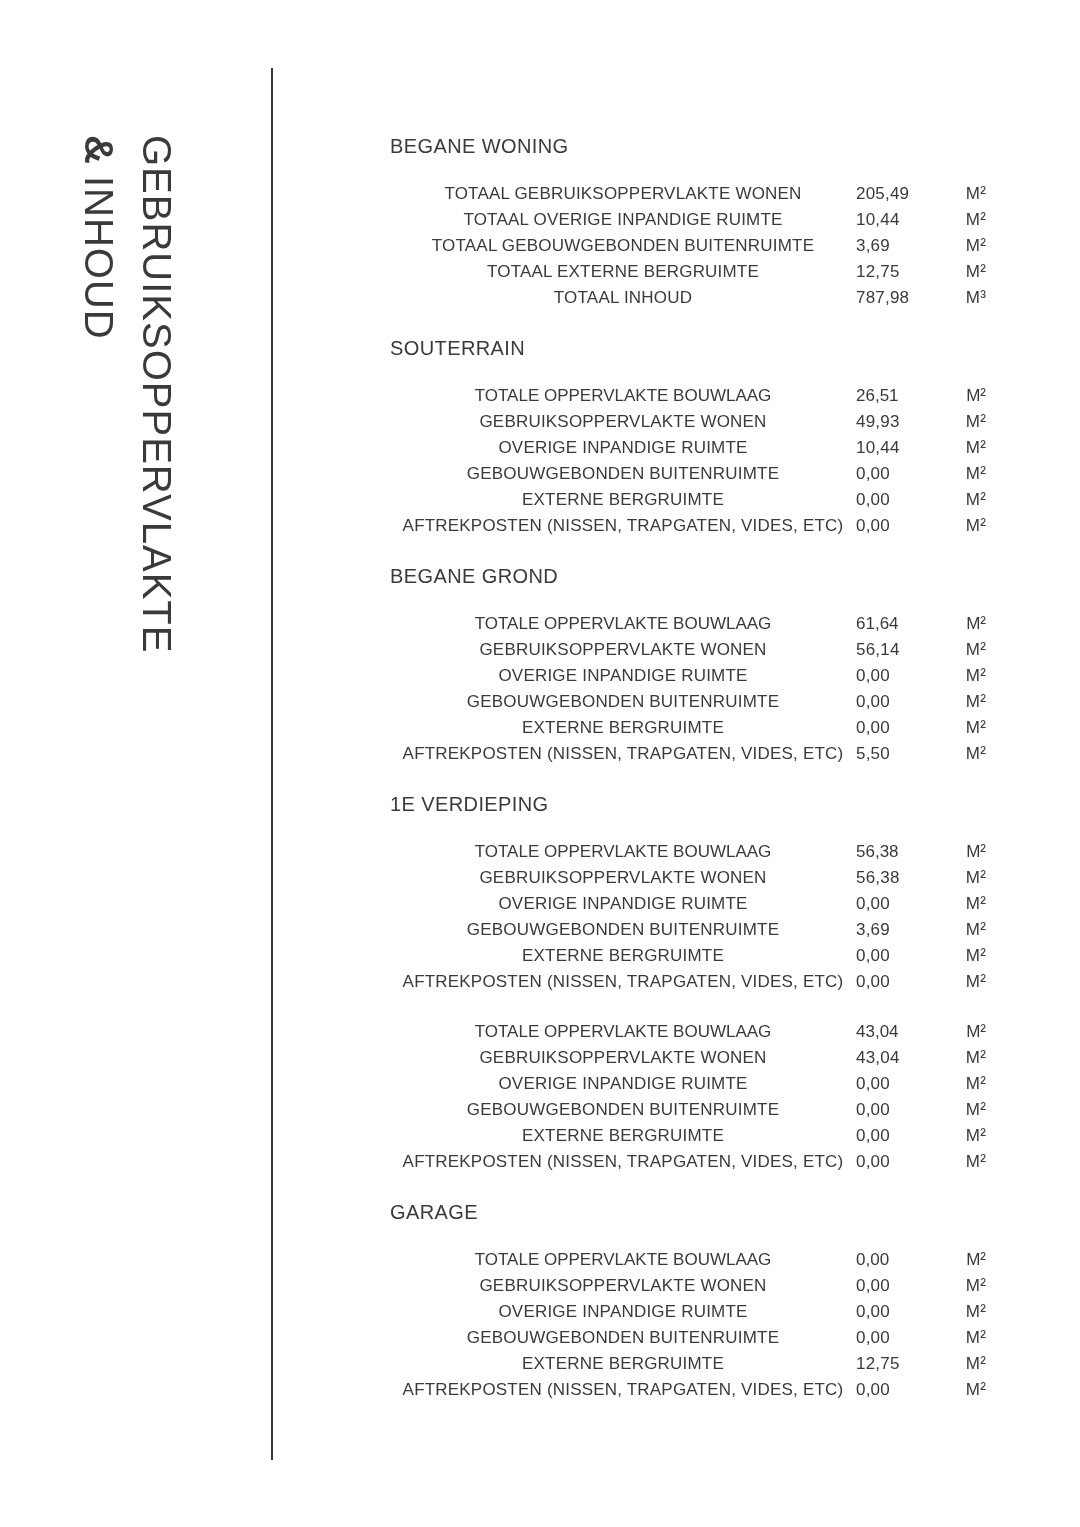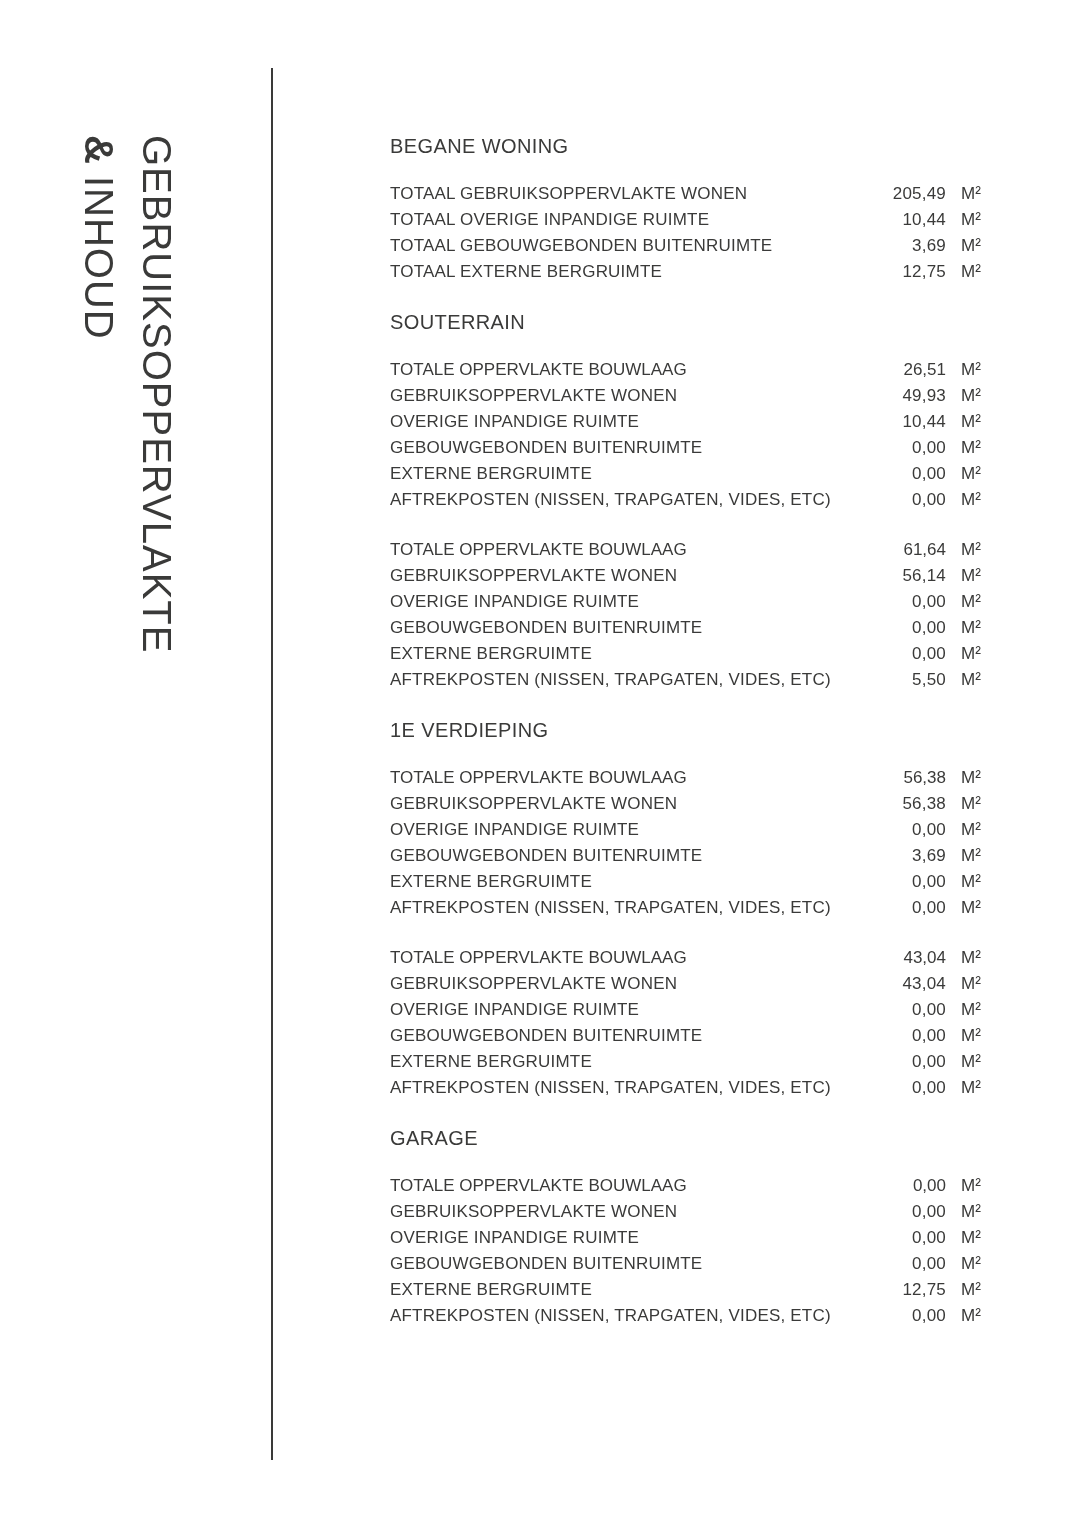"TOTAAL GEBRUIKSOPPERVLAKTE WONEN" .row .label { text-align: left -> center }
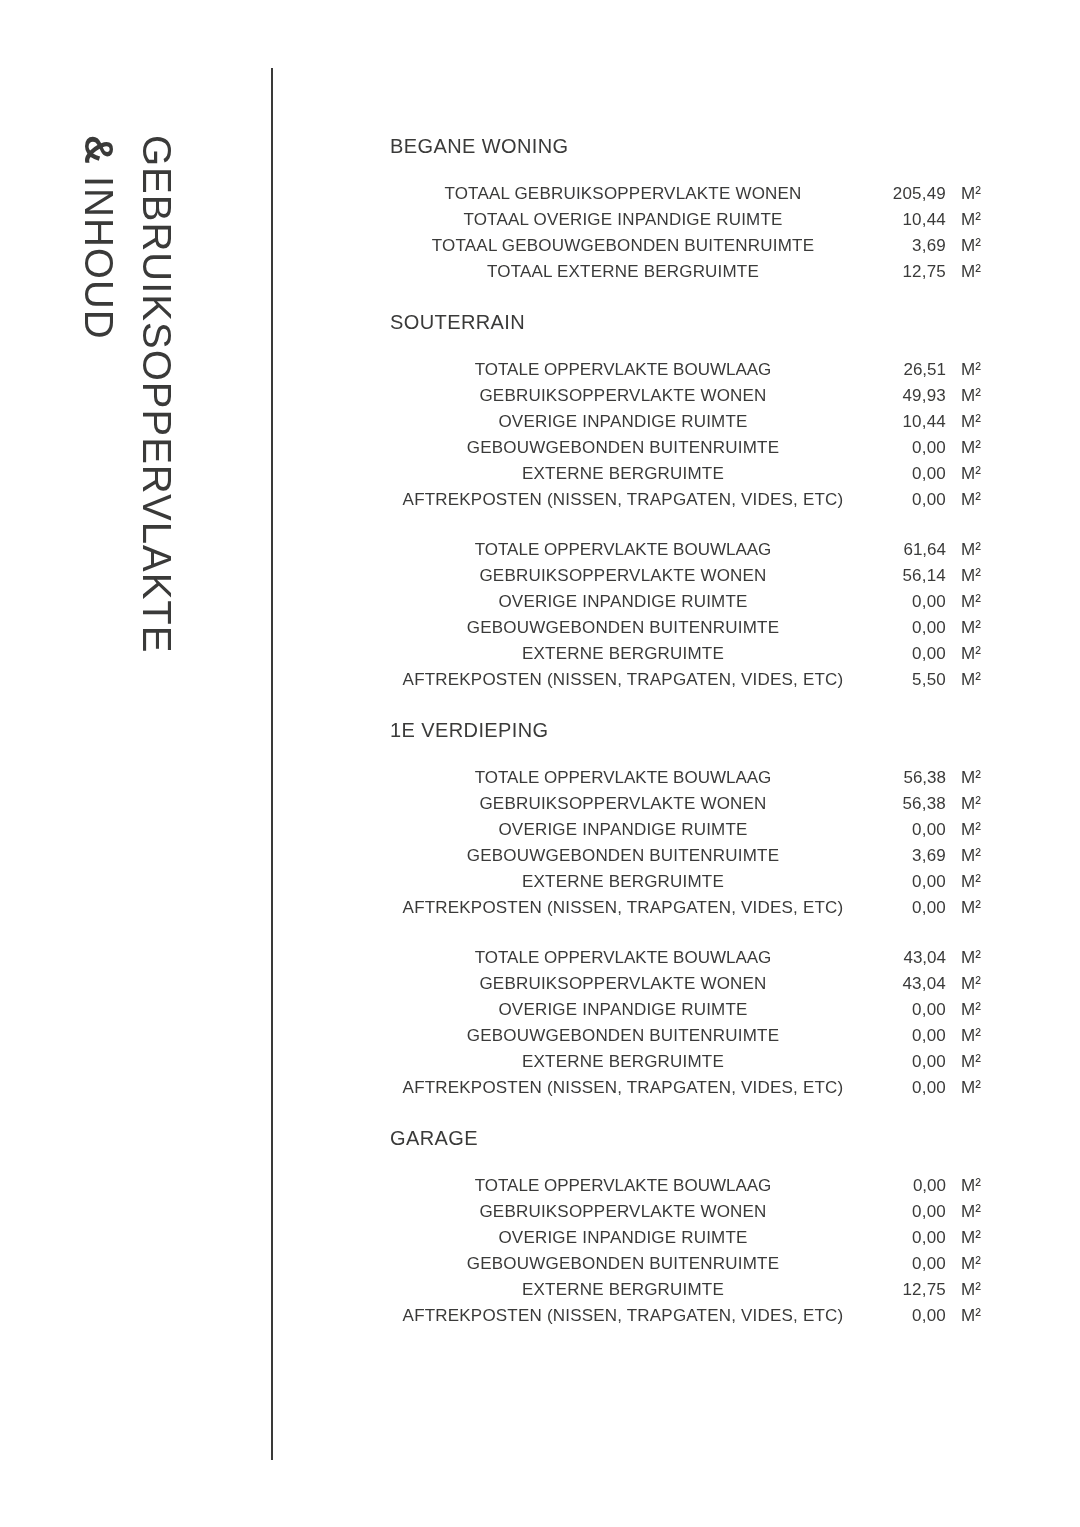"205,49" .row .value { text-align: right -> left }
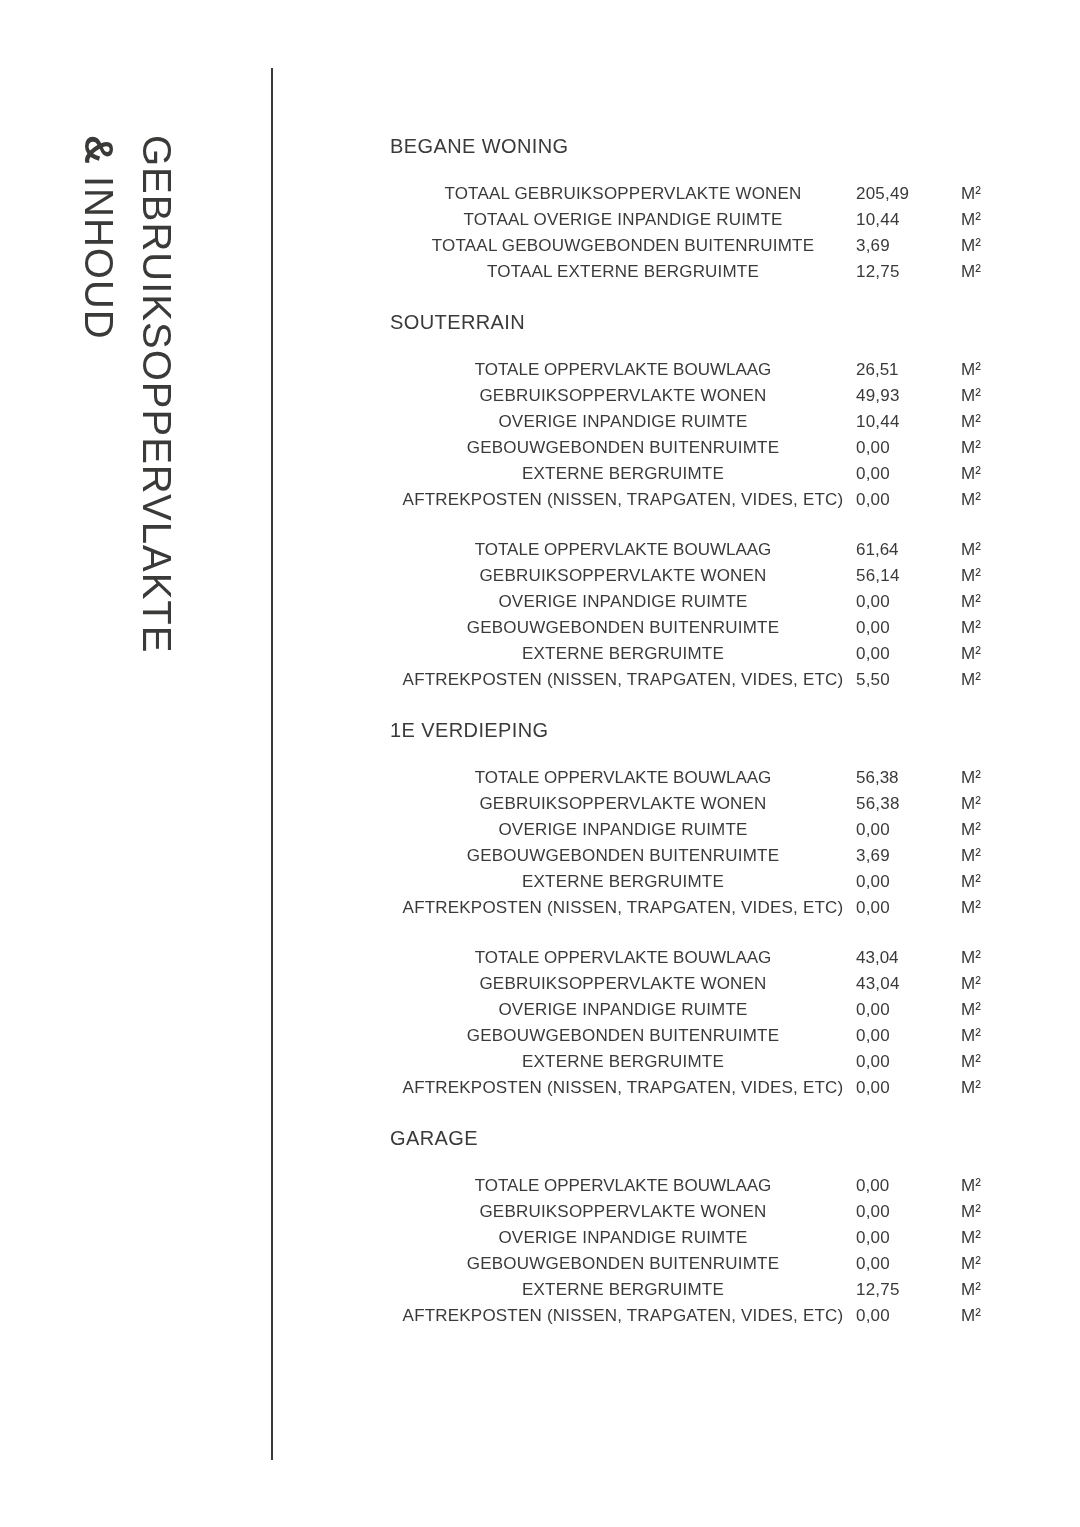"M²" .row .unit { text-align: center -> right }
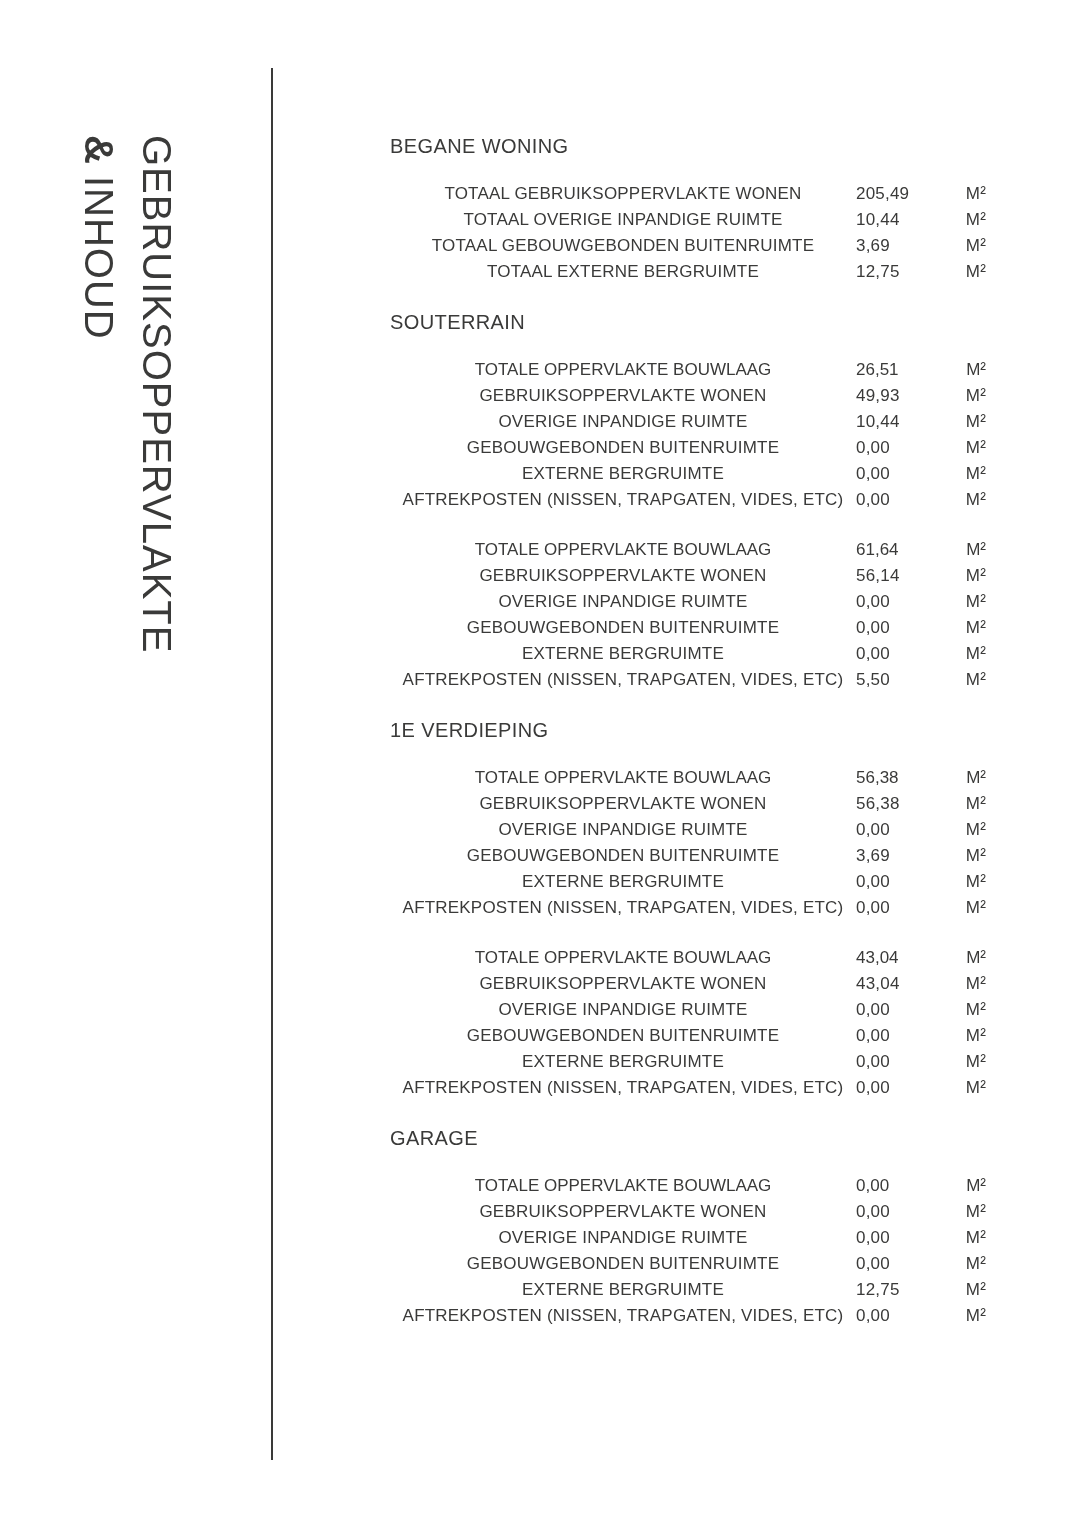"TOTAAL INHOUD" div.row { html: none -> <div> <span>TOTAAL INHOUD</span> <span>787,98</span> <span>M³</span> </div> }
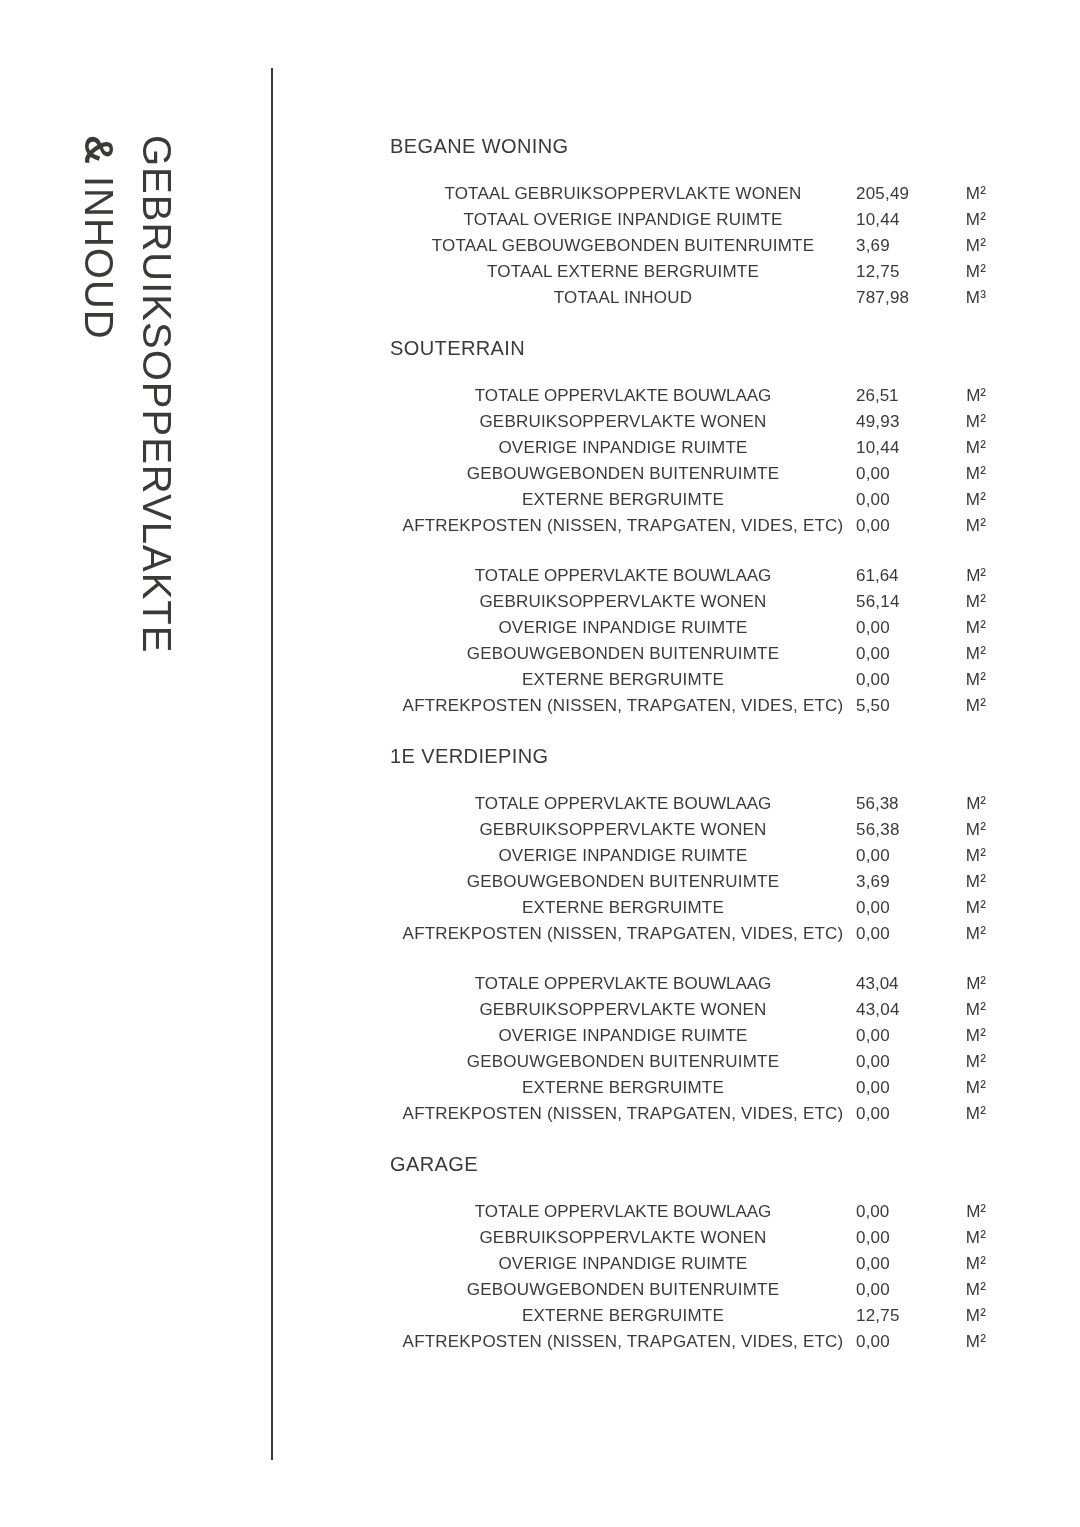"BEGANE GROND" h2.section-title { html: none -> <h2>BEGANE GROND</h2> }
